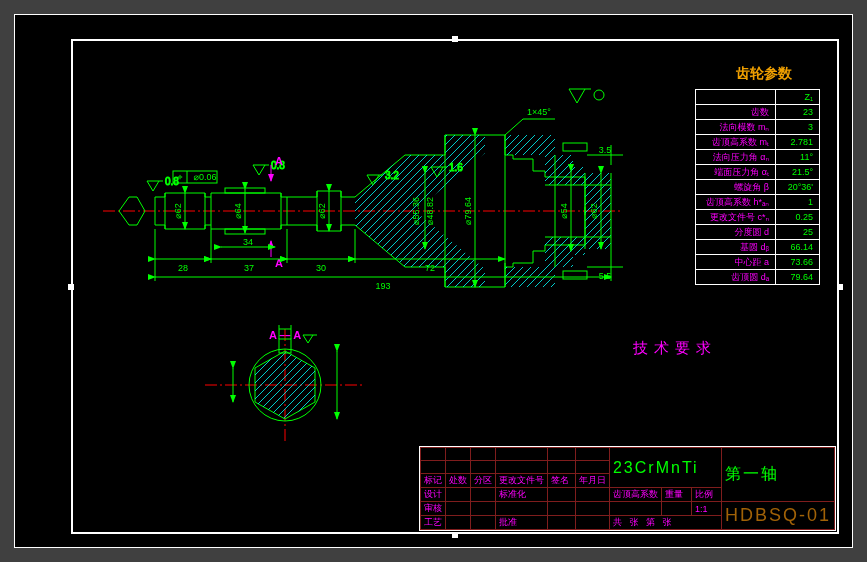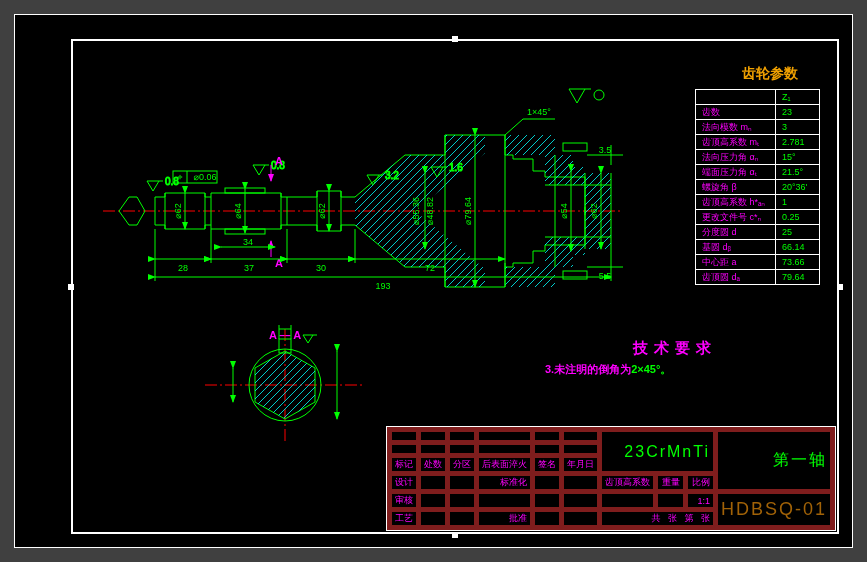"齿轮参数" div.title-text { right: 54px -> 60px }
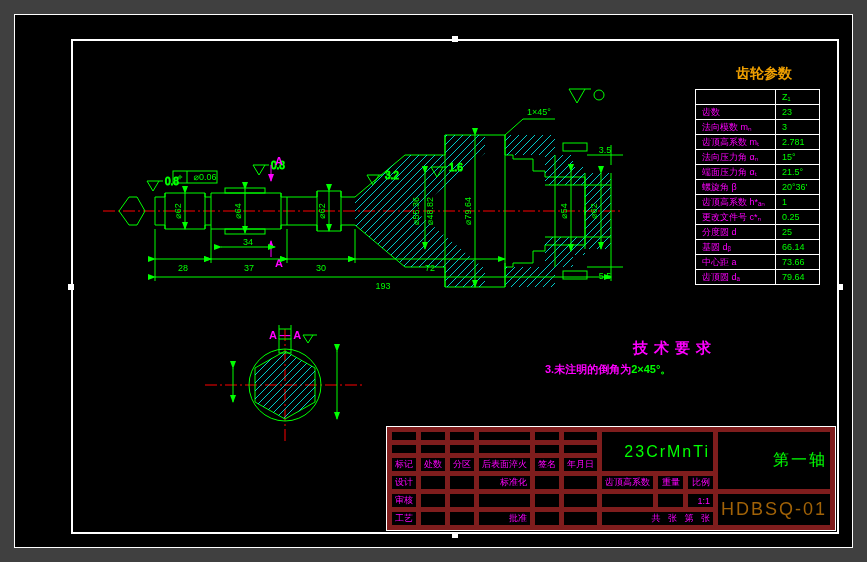"Z₁" .param-table td { text-align: left -> right }
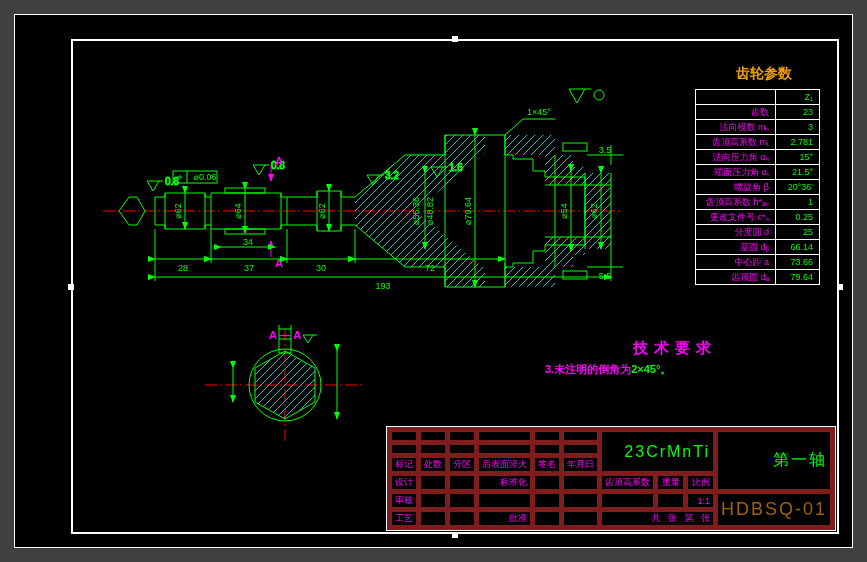"15°" td.val { text: 15 -> 11 }
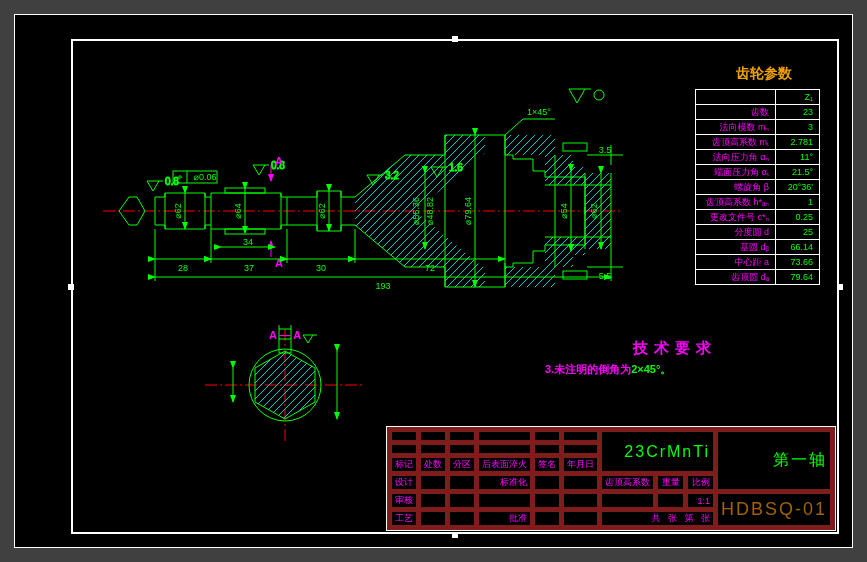"技术要求" .tech { font-weight: bold -> none }
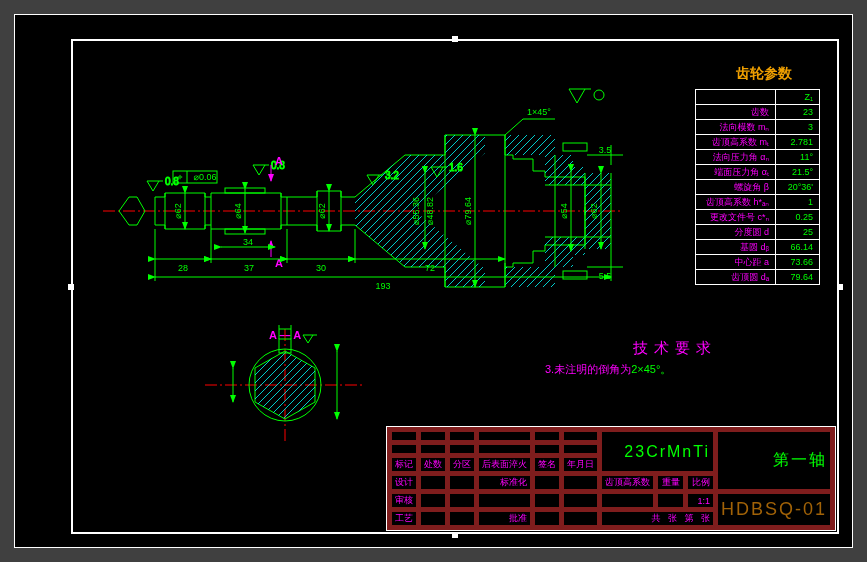"3.未注明的倒角为2×45°。" div.tech-line { html: <div><span>3.未注明的倒角为</span><span>2×45°。</span></div> -> none }
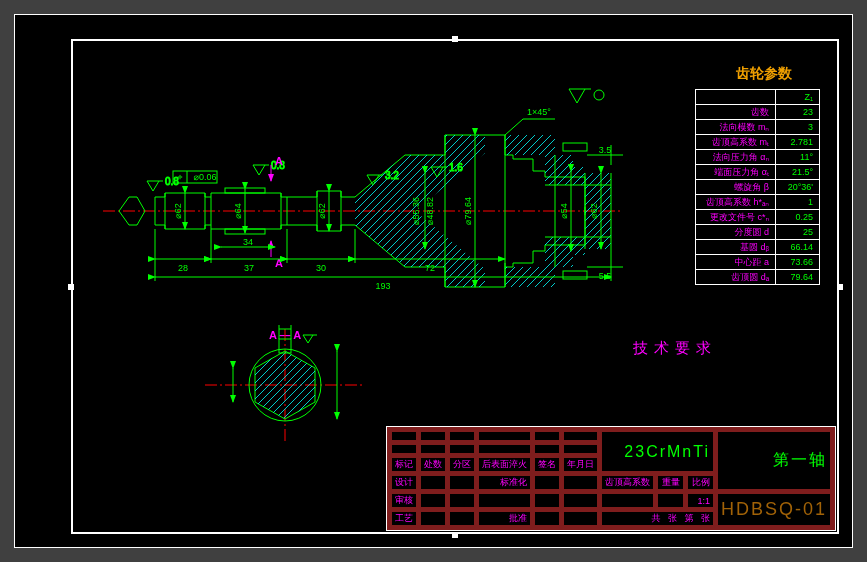"23CrMnTi" .titleblock td { border: 5px solid #7f1d1d -> 1px solid #7f1d1d; text-align: right -> left }
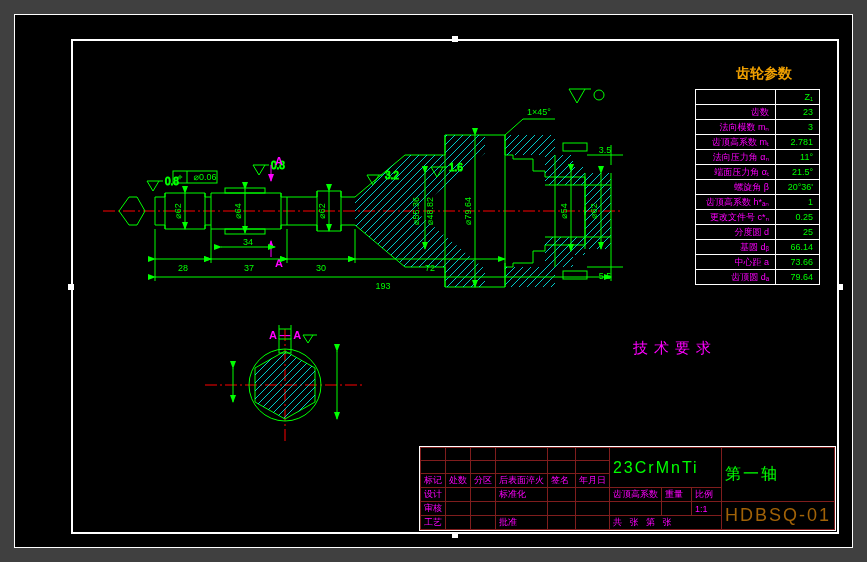"后表面淬火" td { text: 后表面淬火 -> 更改文件号 }
